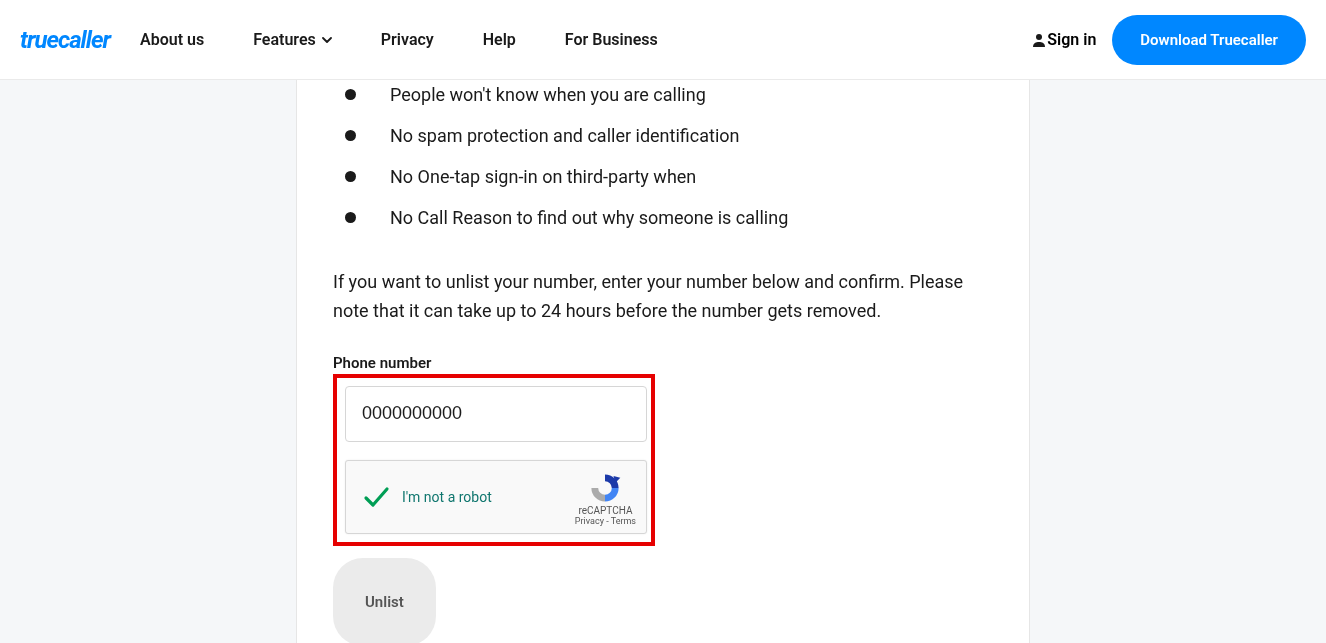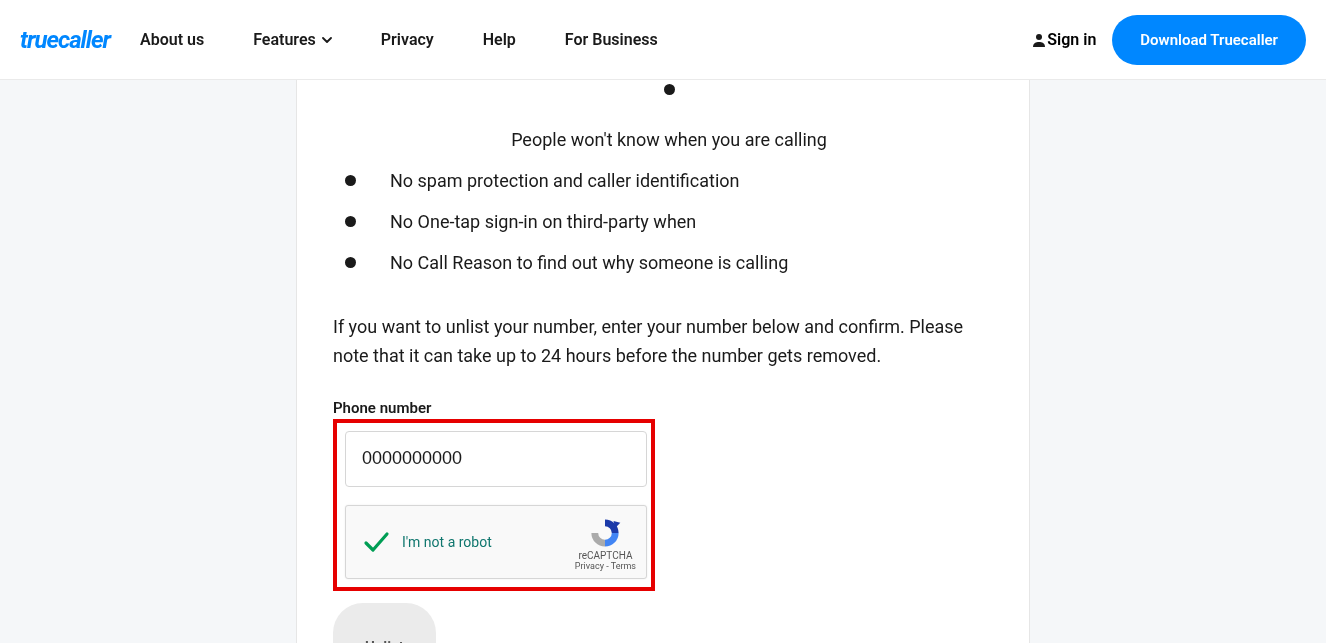"People won't know when you" .bullet-row:first-child { flex-direction: column -> none }
